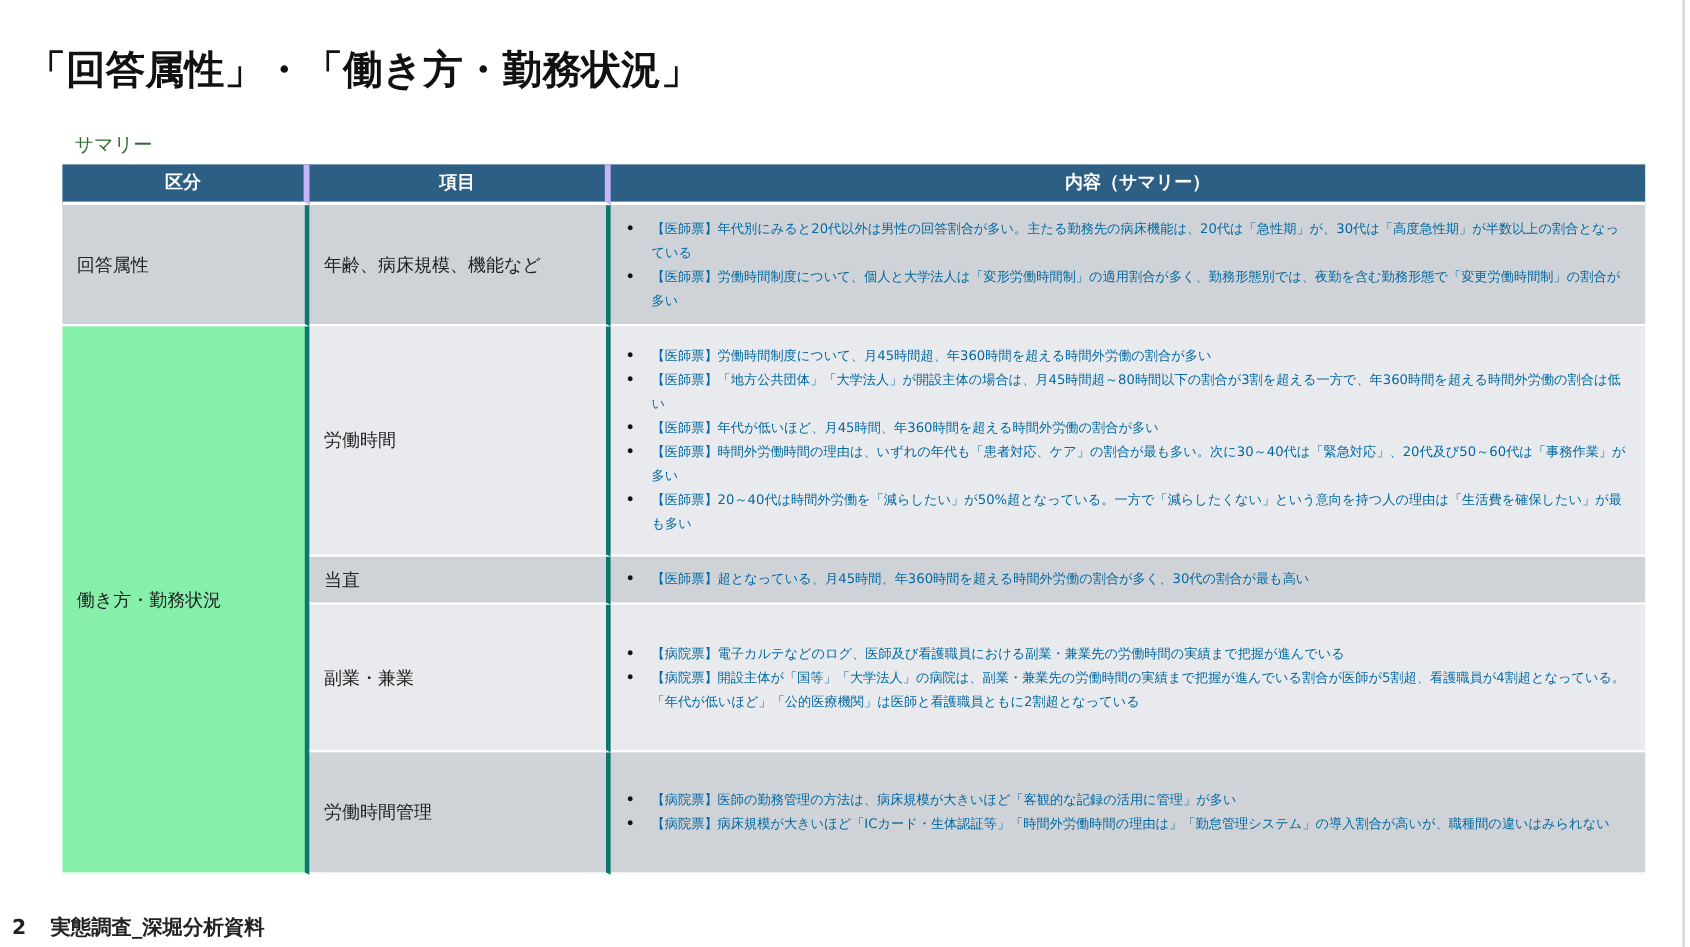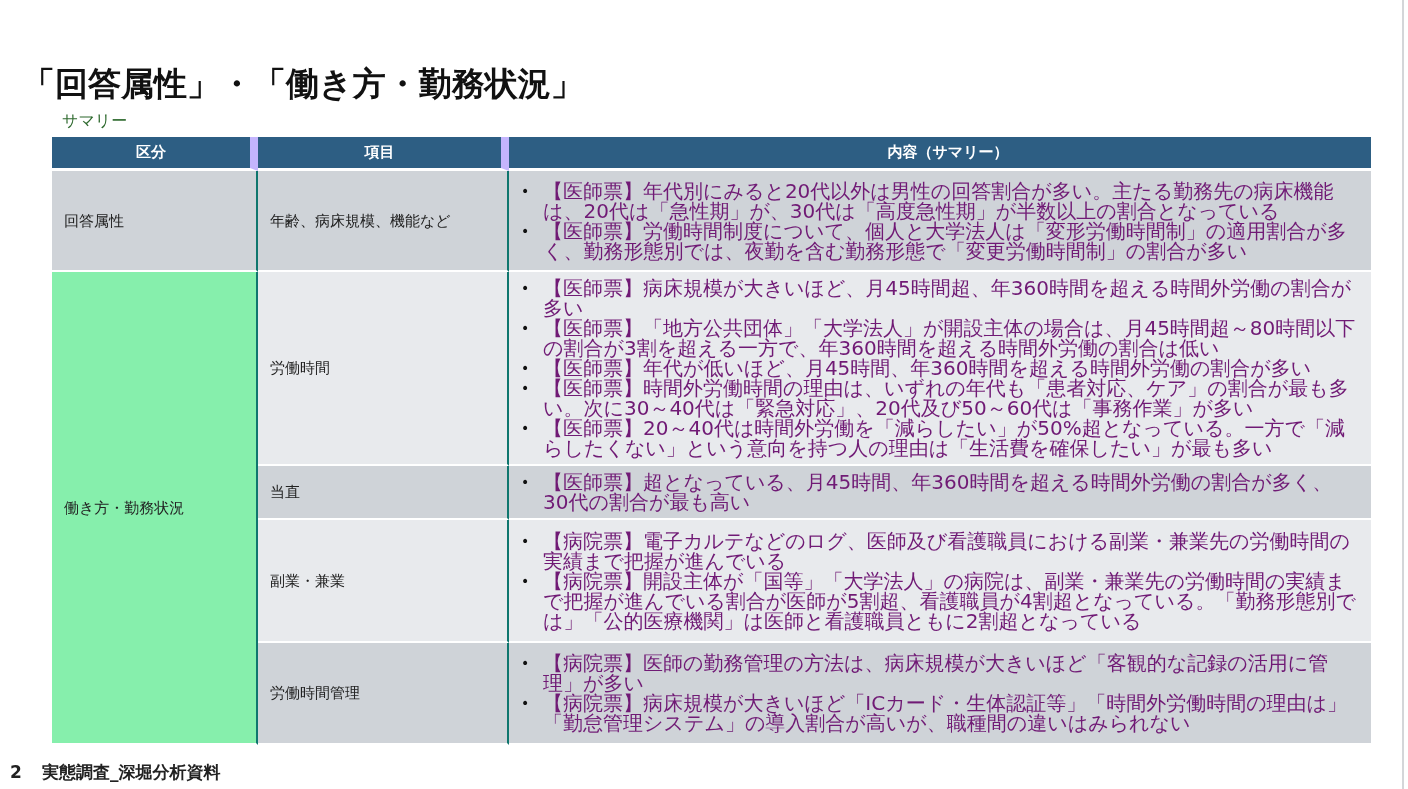"「回答属性」・「働き方・勤務状況」" .page-title { top: 61px -> 35px }
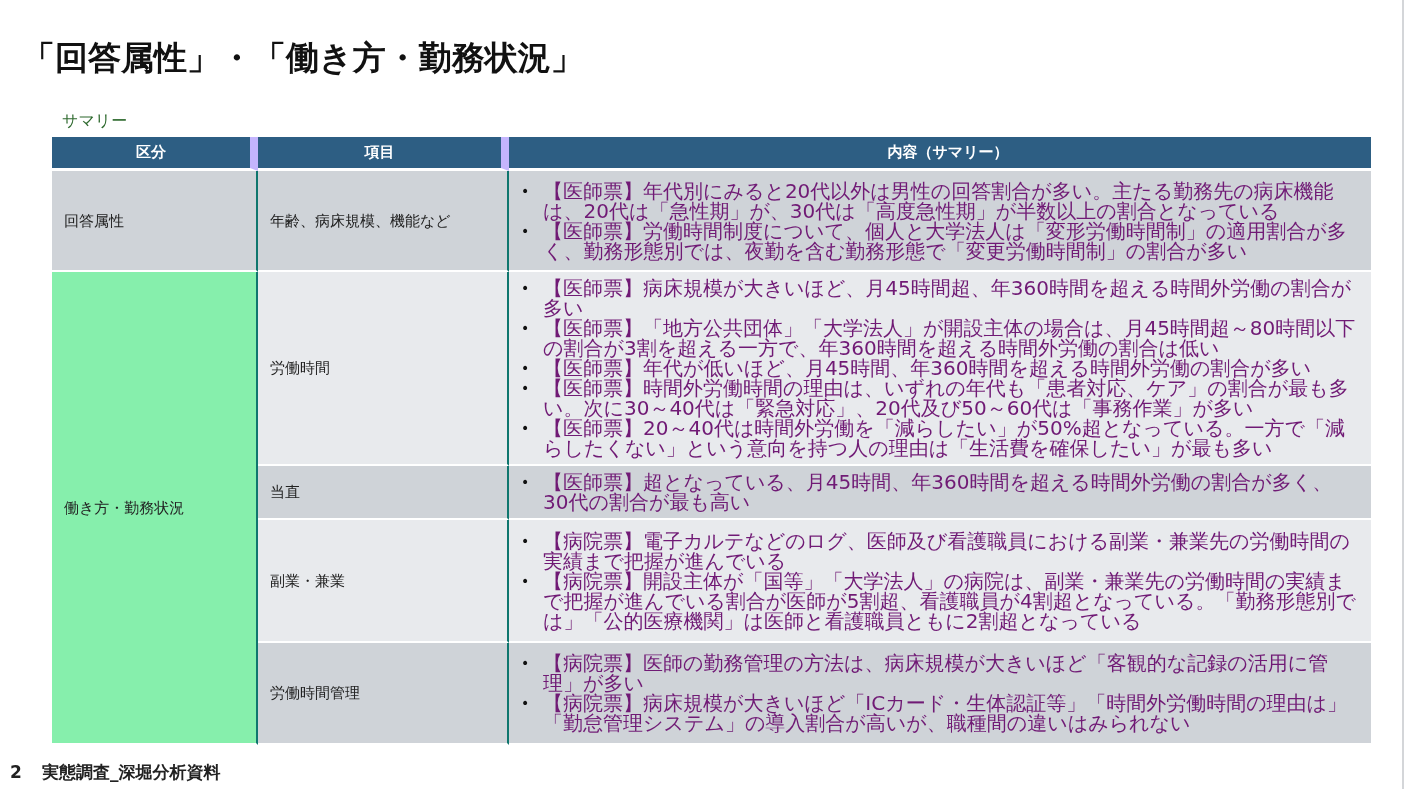"区分" .summary-table th { border-right: 8px solid #c4b5fd -> 5px solid #c4b5fd }
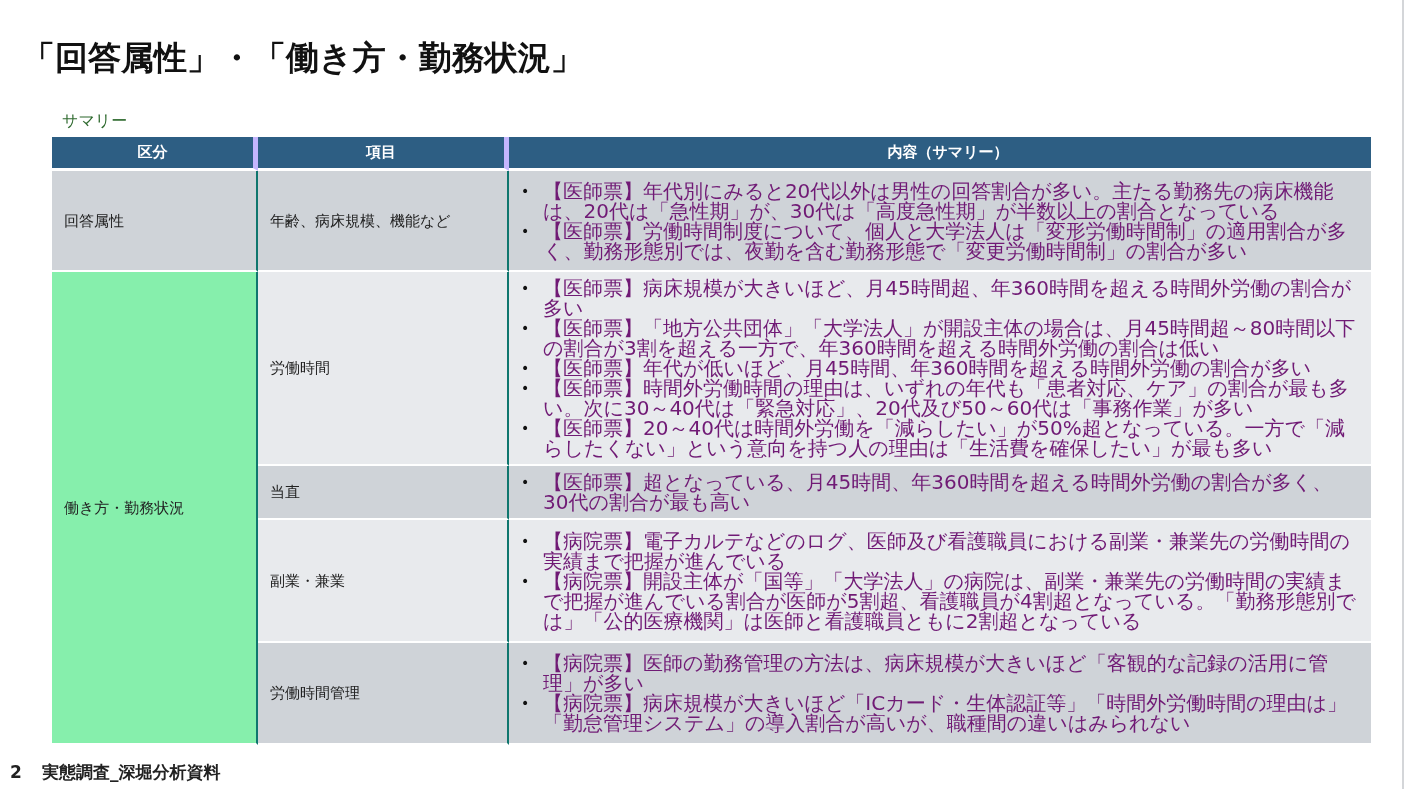"【医師票】年代別にみると20代以外は男性の回答割合が多い。主たる勤務先の病床機能" .bullets li { color: #701a75 -> #0369a1; font-size: 20px -> 11px }
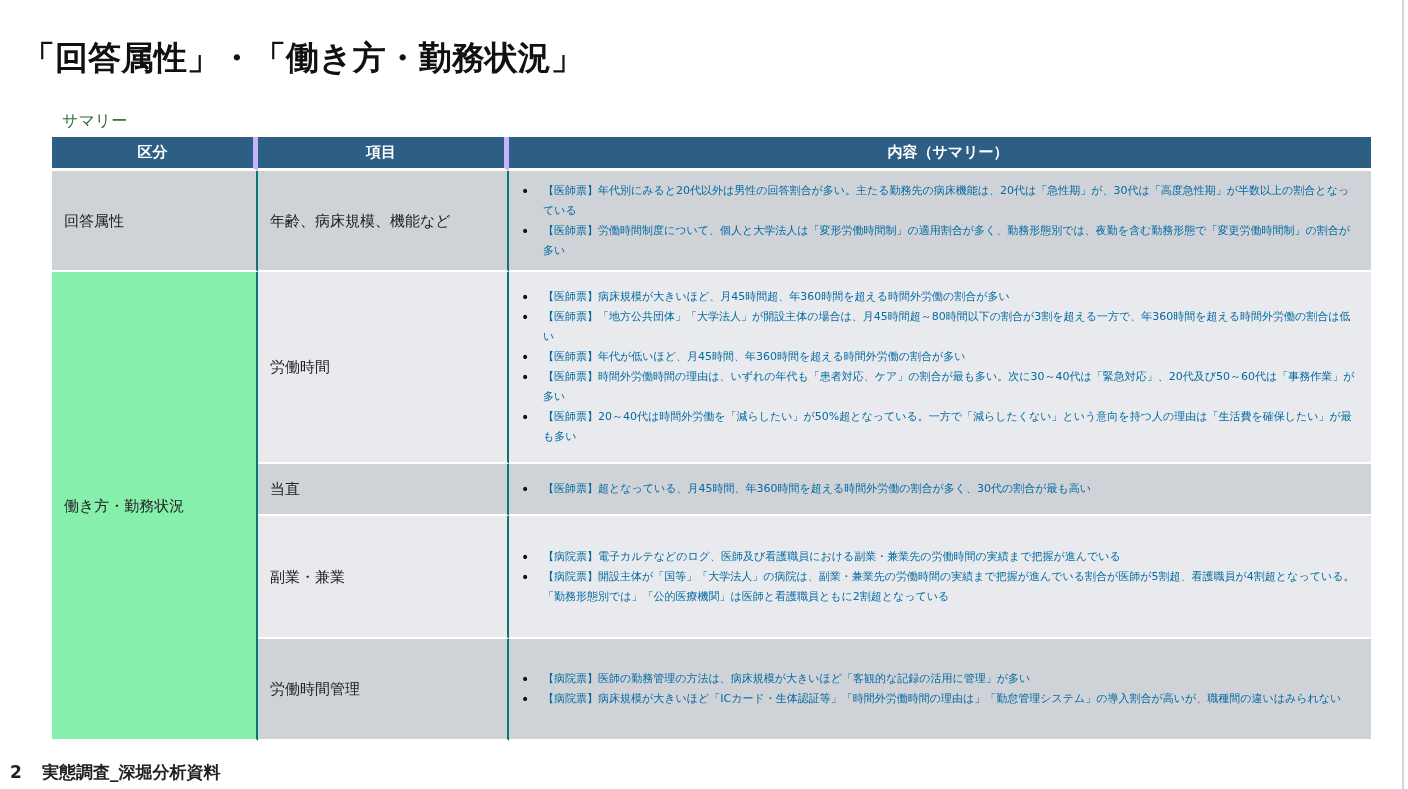"回答属性" .summary-table td { border-right: 2px solid #0f766e -> 4px solid #0f766e }
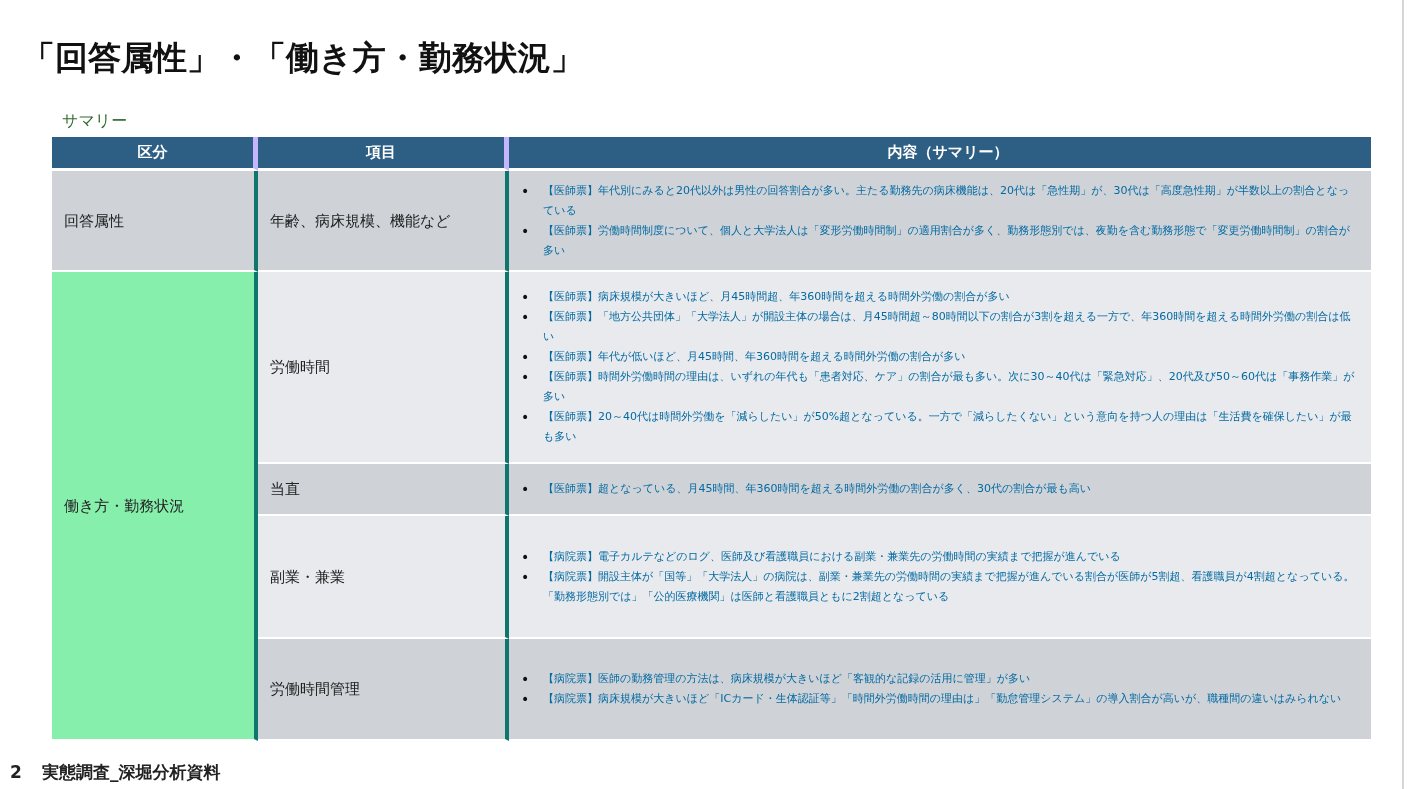"【医師票】病床規模が大きいほど、月45時間超、年360時間を超える時間外労働の割" li { text: 病床規模が大きいほど -> 労働時間制度について }
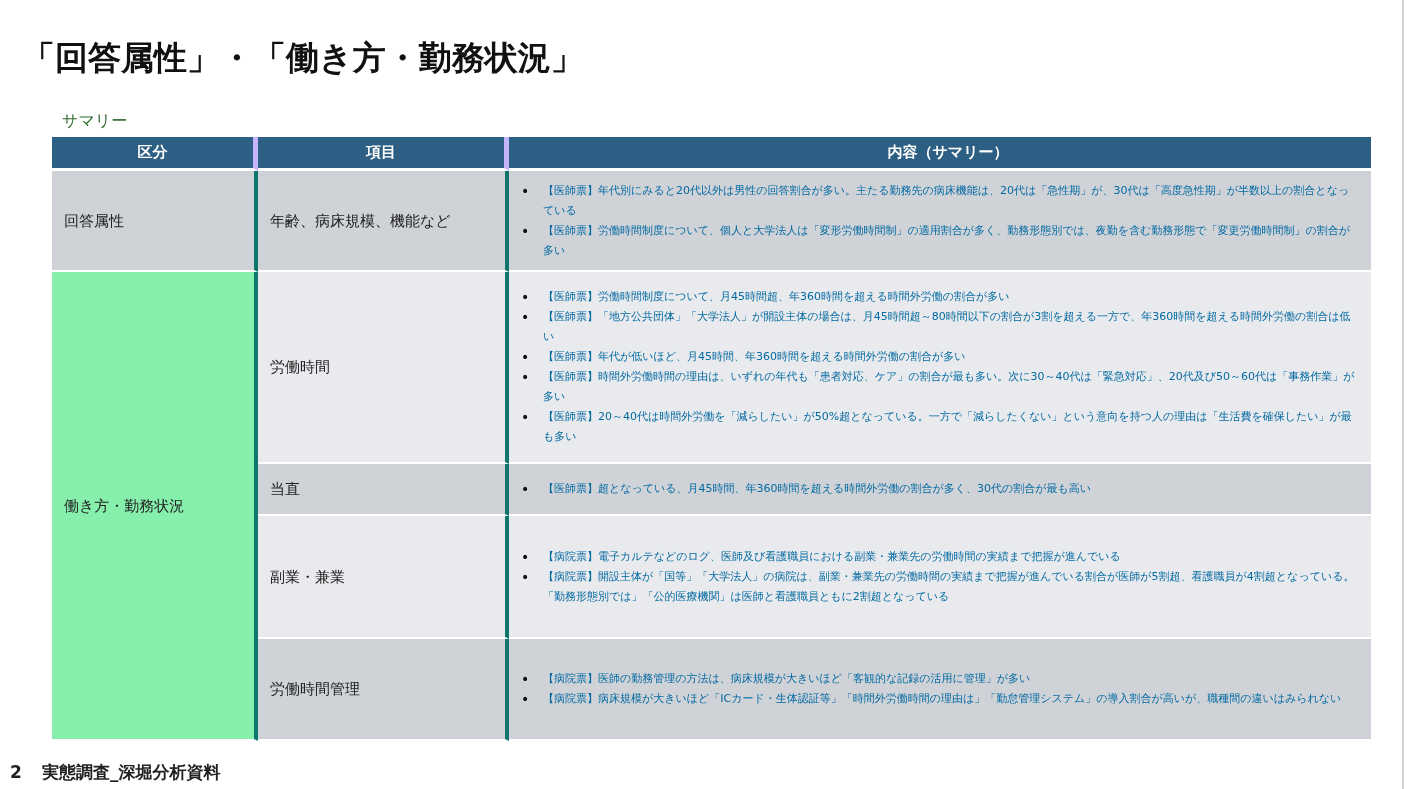"当直" tr.row-dark { height: 52px -> 40px }
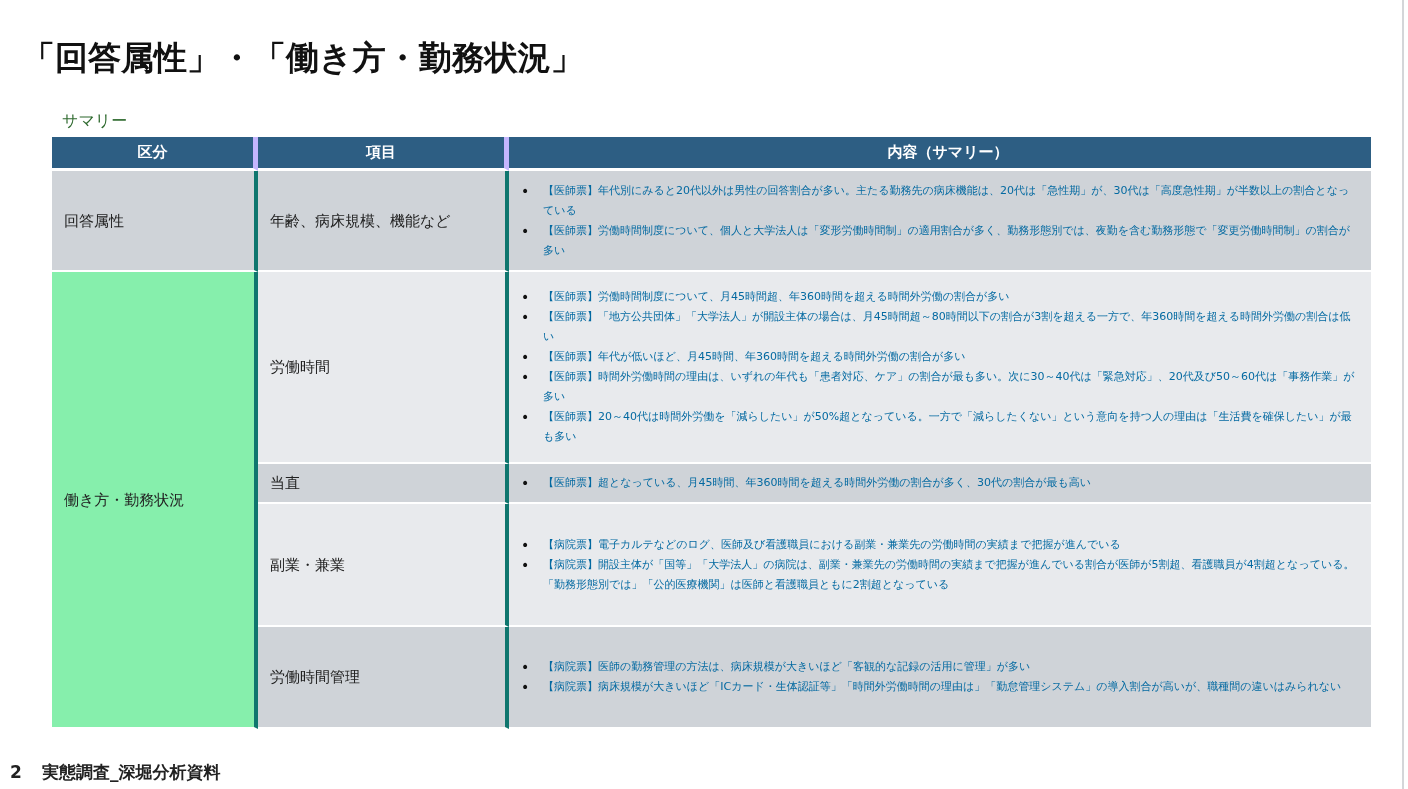"【病院票】開設主体が「国等」「大学法人」の病院は、副業・兼業先の労働時間の実績ま" li { text: 勤務形態別では -> 年代が低いほど }
